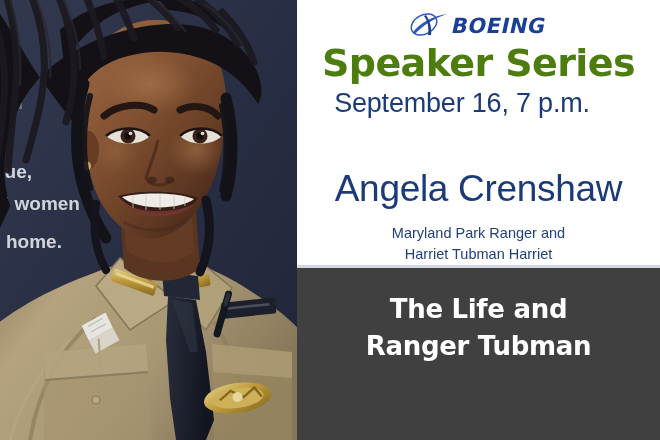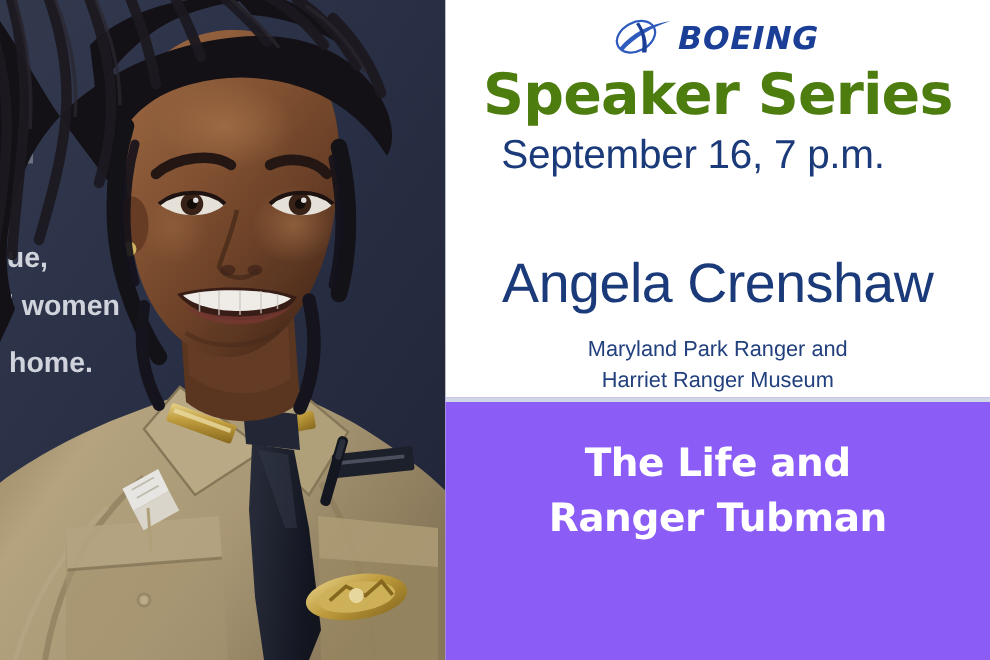"Harriet Ranger Museum" span.aff-line { text: Ranger Museum -> Tubman Harriet }
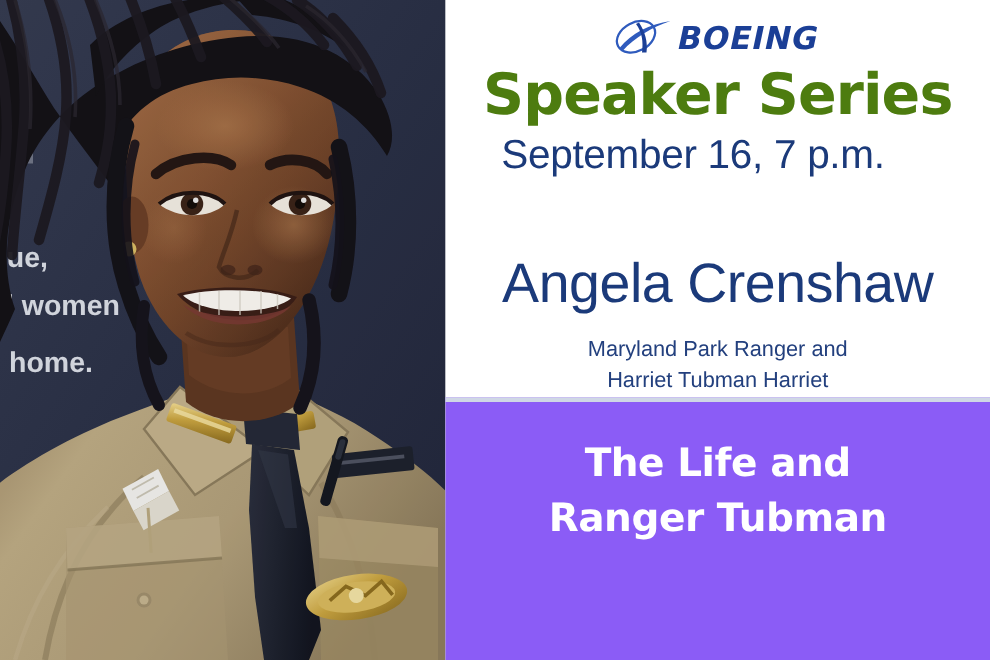"The Life and" #talk-band { background: #8b5cf6 -> #404040 }
